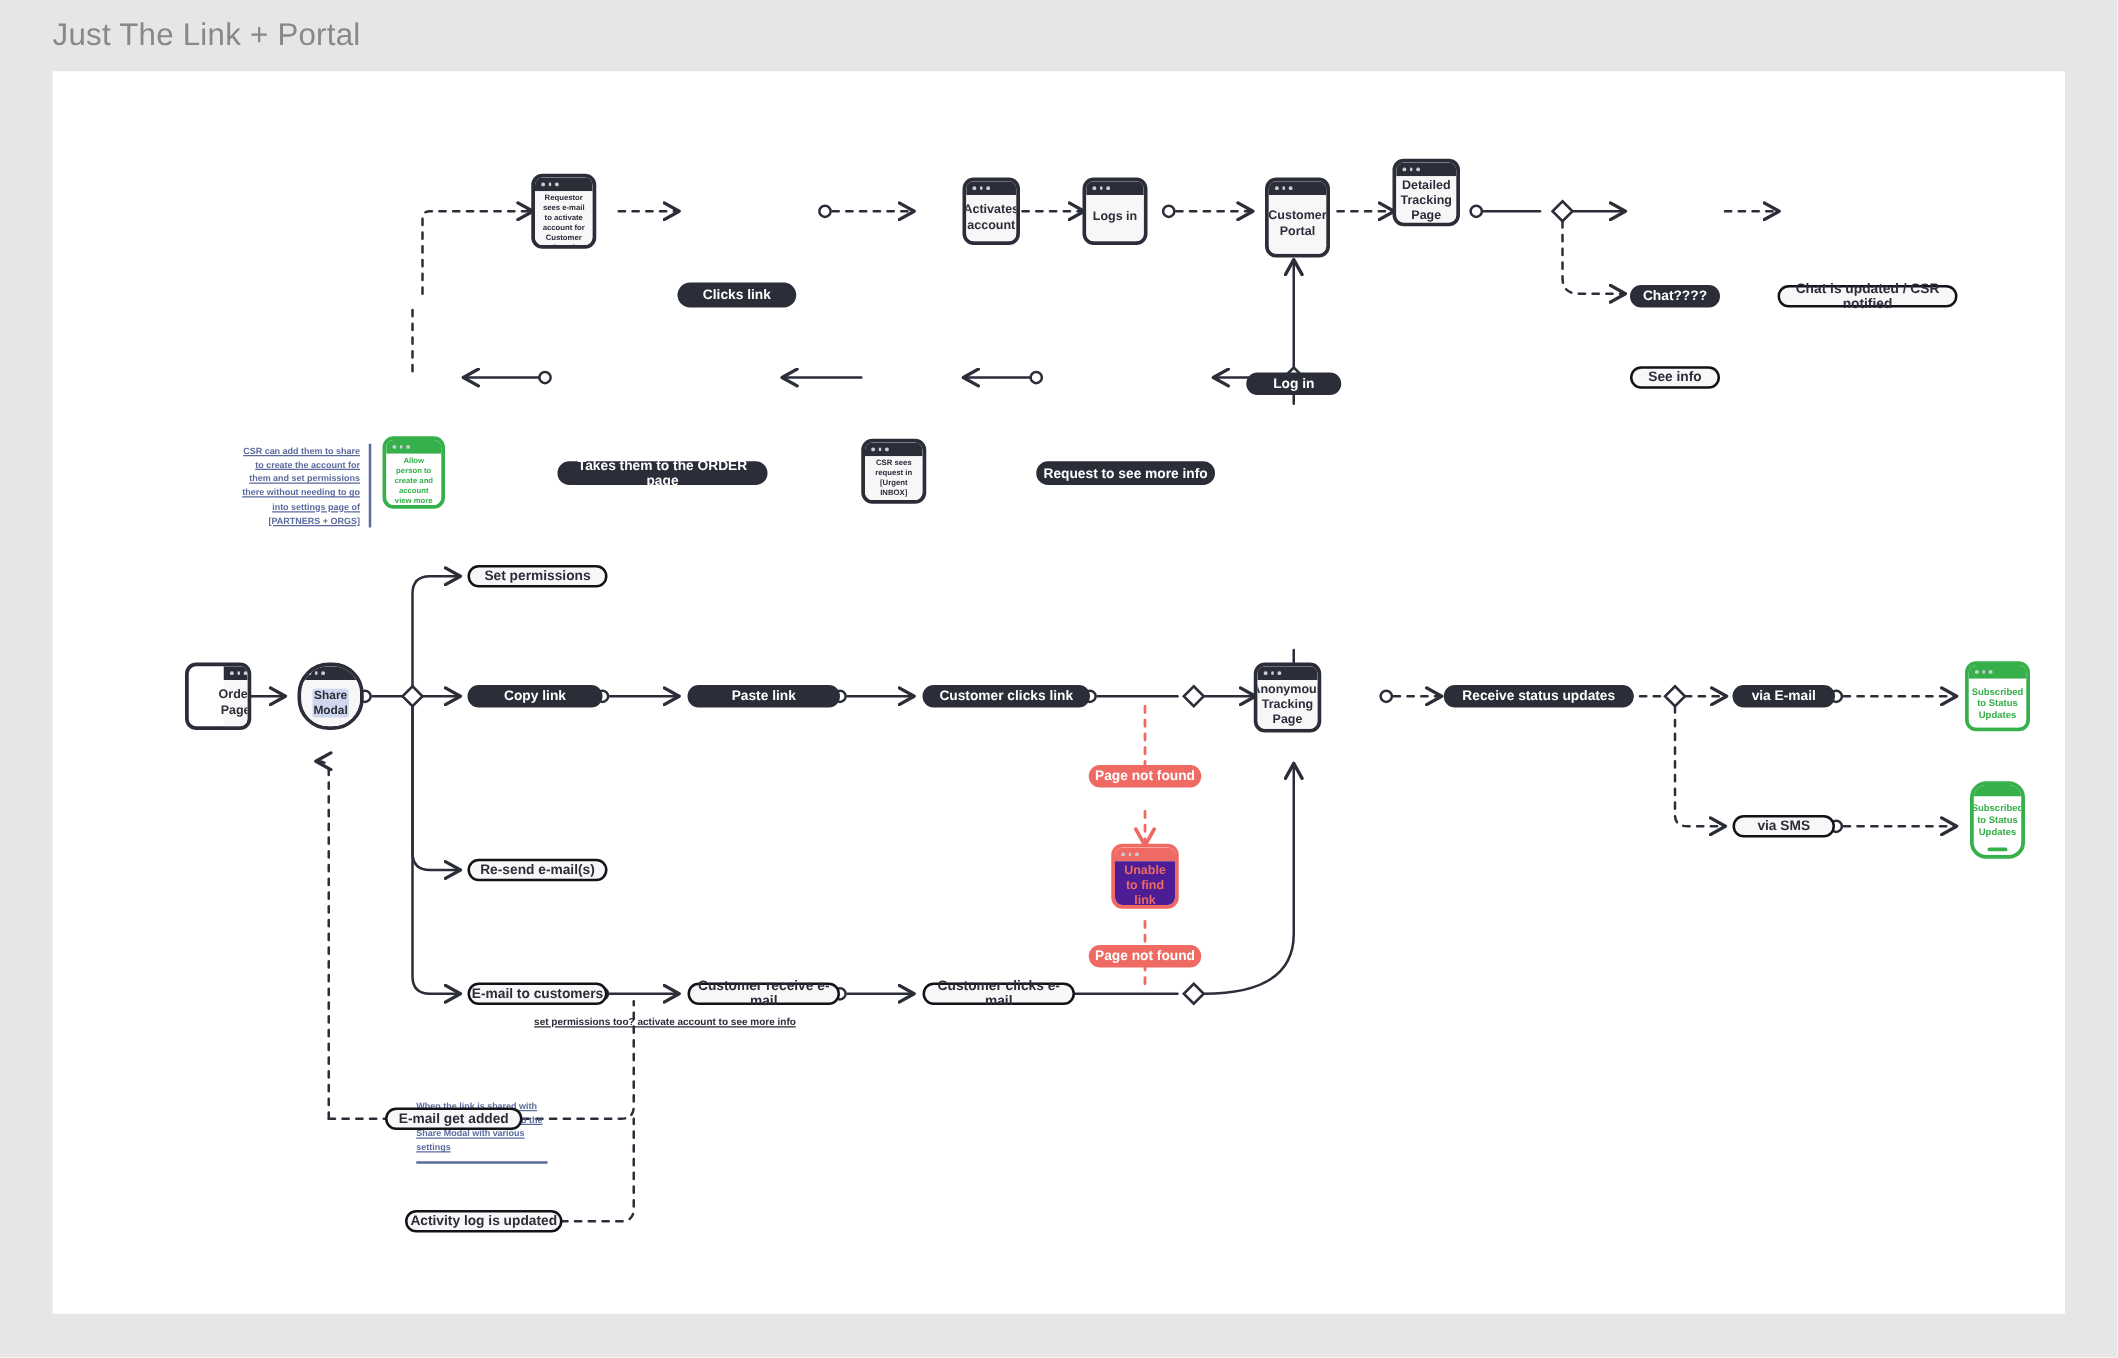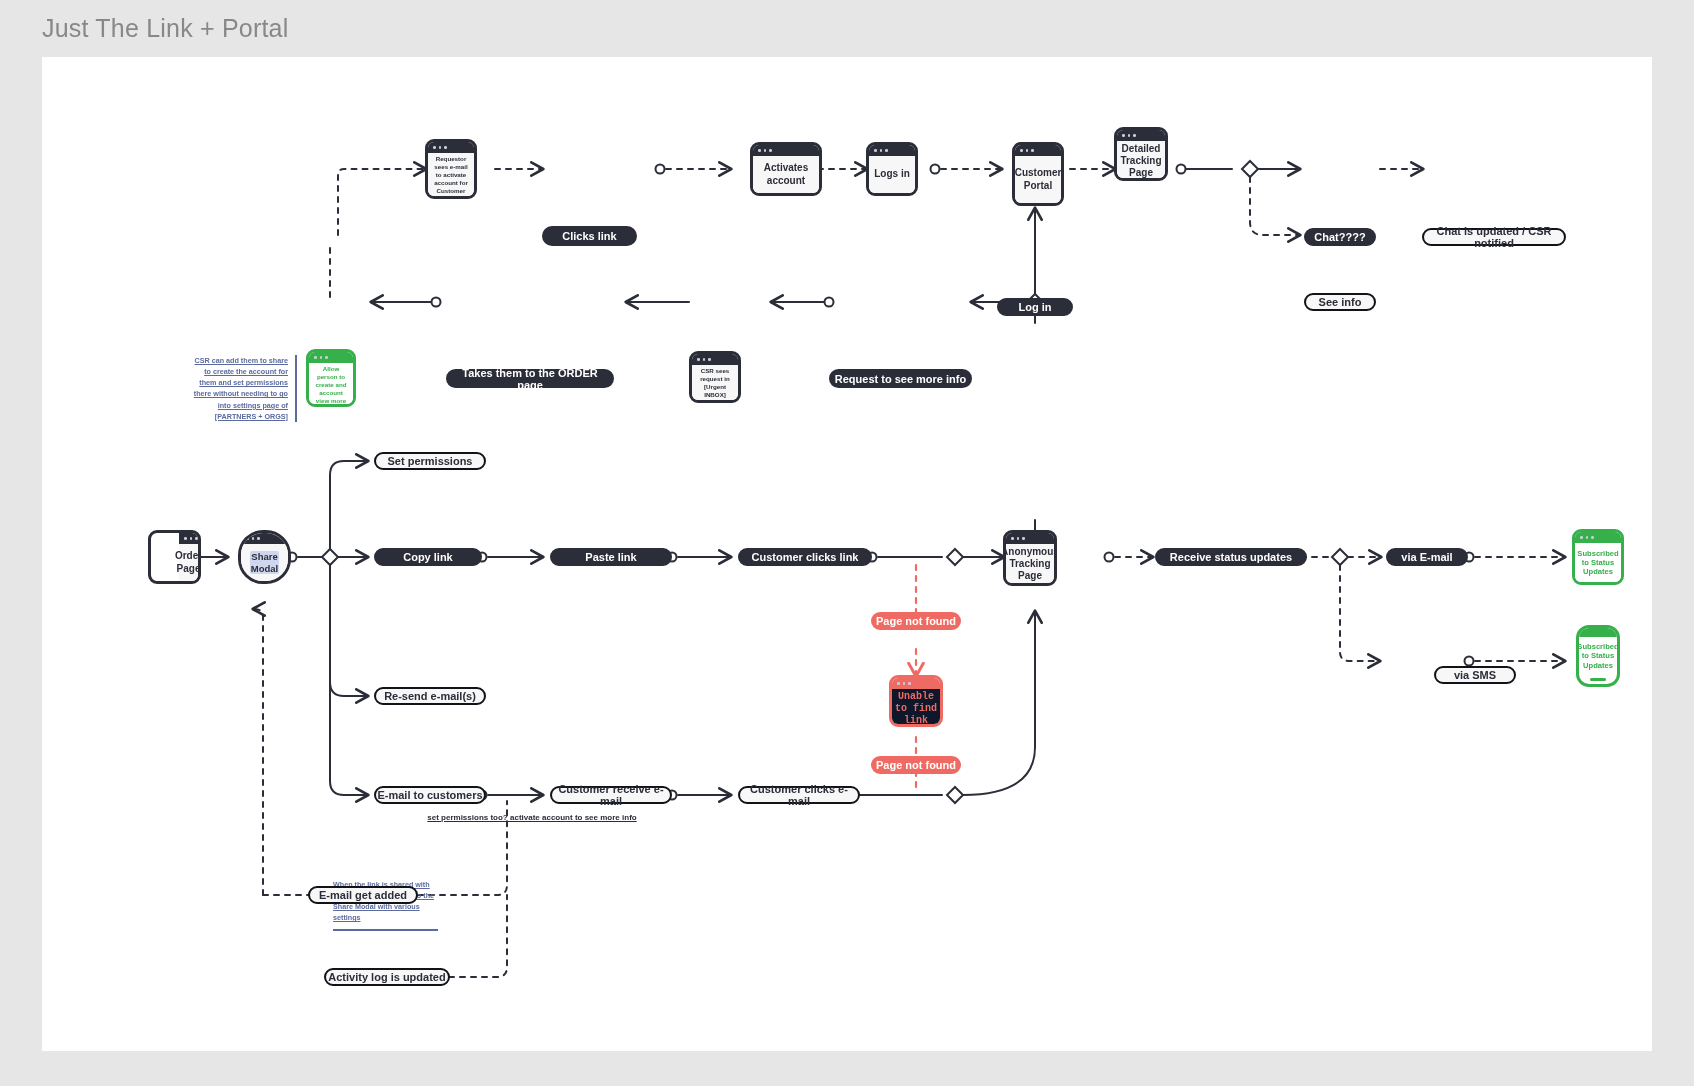"Activates account" div.node { left: 708px -> 728px; width: 72px -> 46px }
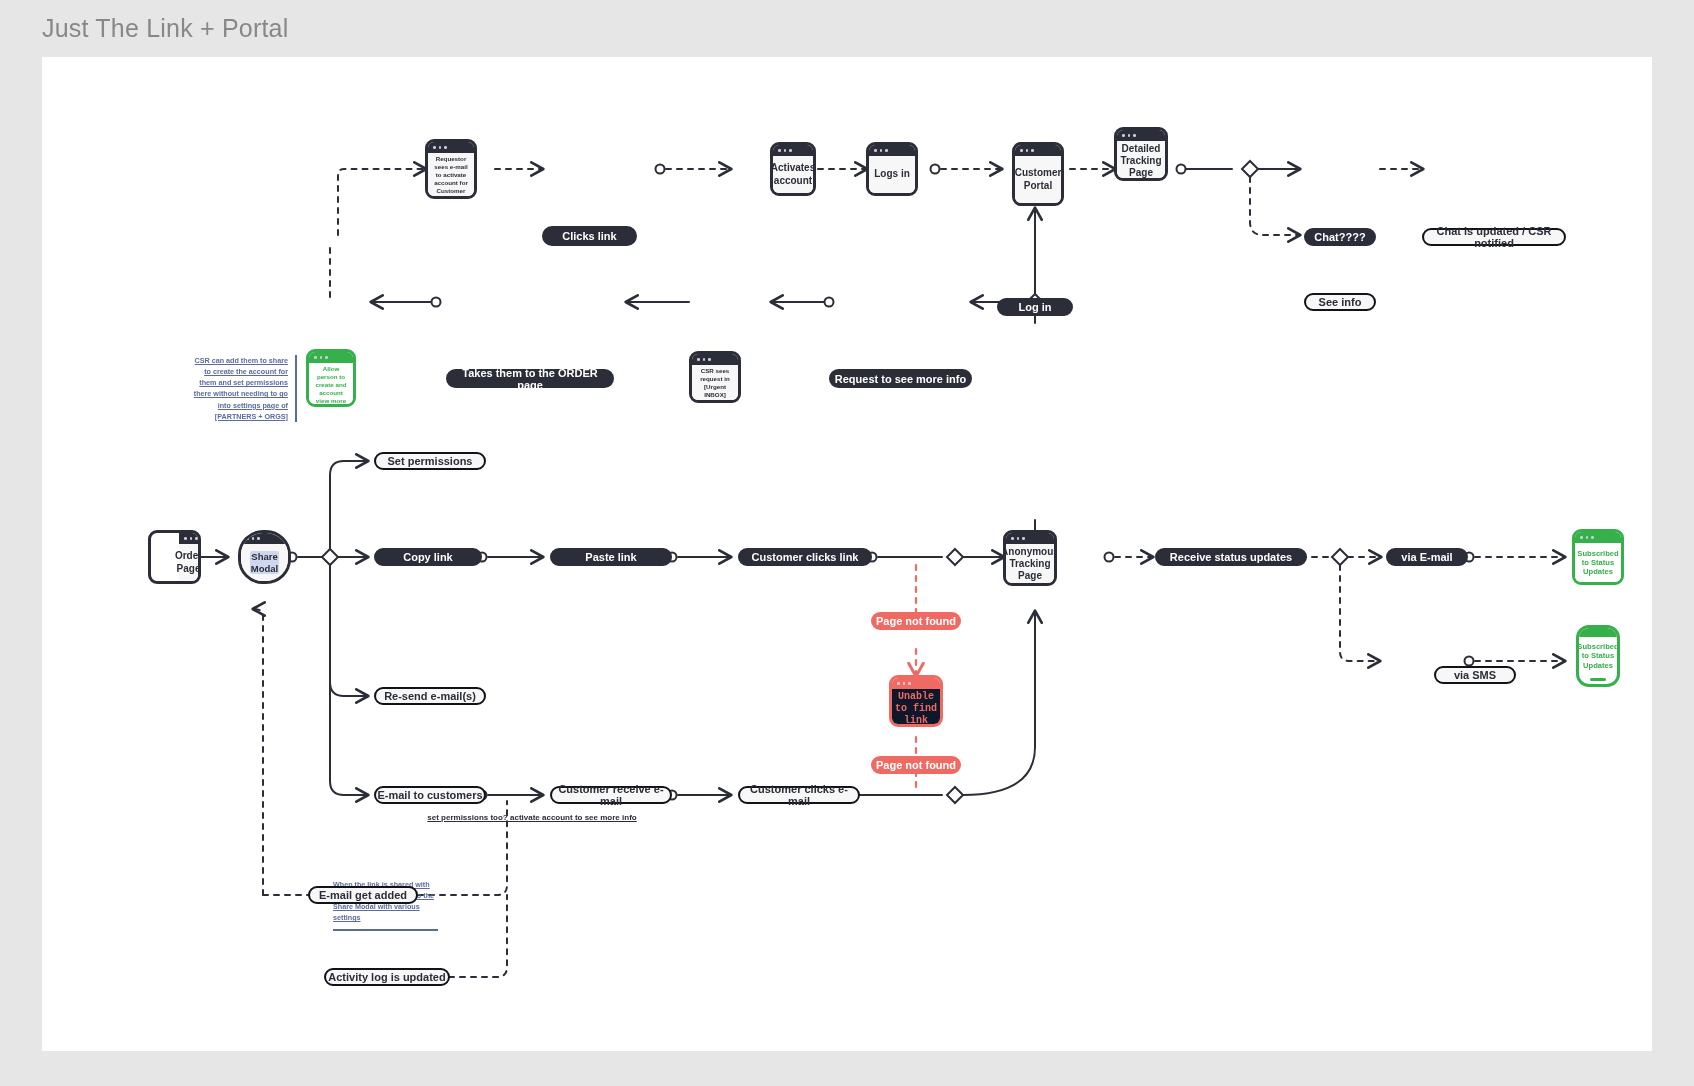"via SMS" div.node { margin-left: 48px -> none; top: 609px -> 595px }
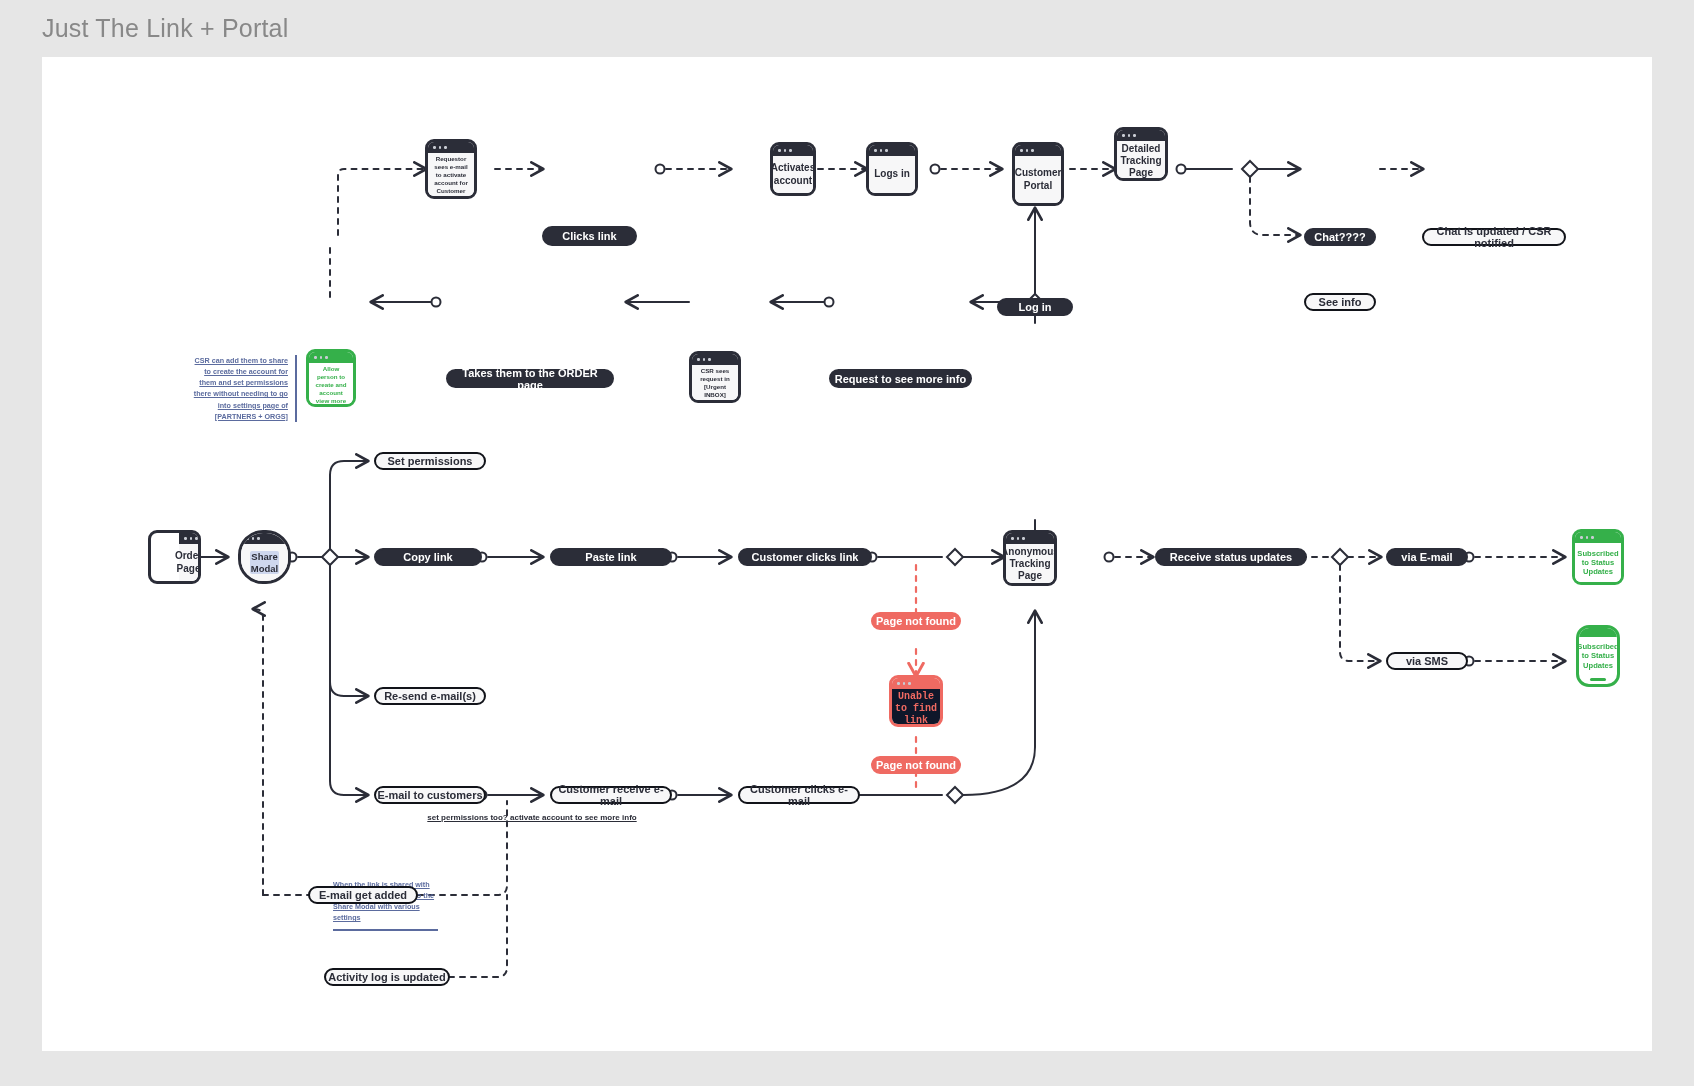"Unable to find link" .win-red .win-body { background: #0f172a -> #4c1d95; font-family: Liberation Mono, monospace -> none }
